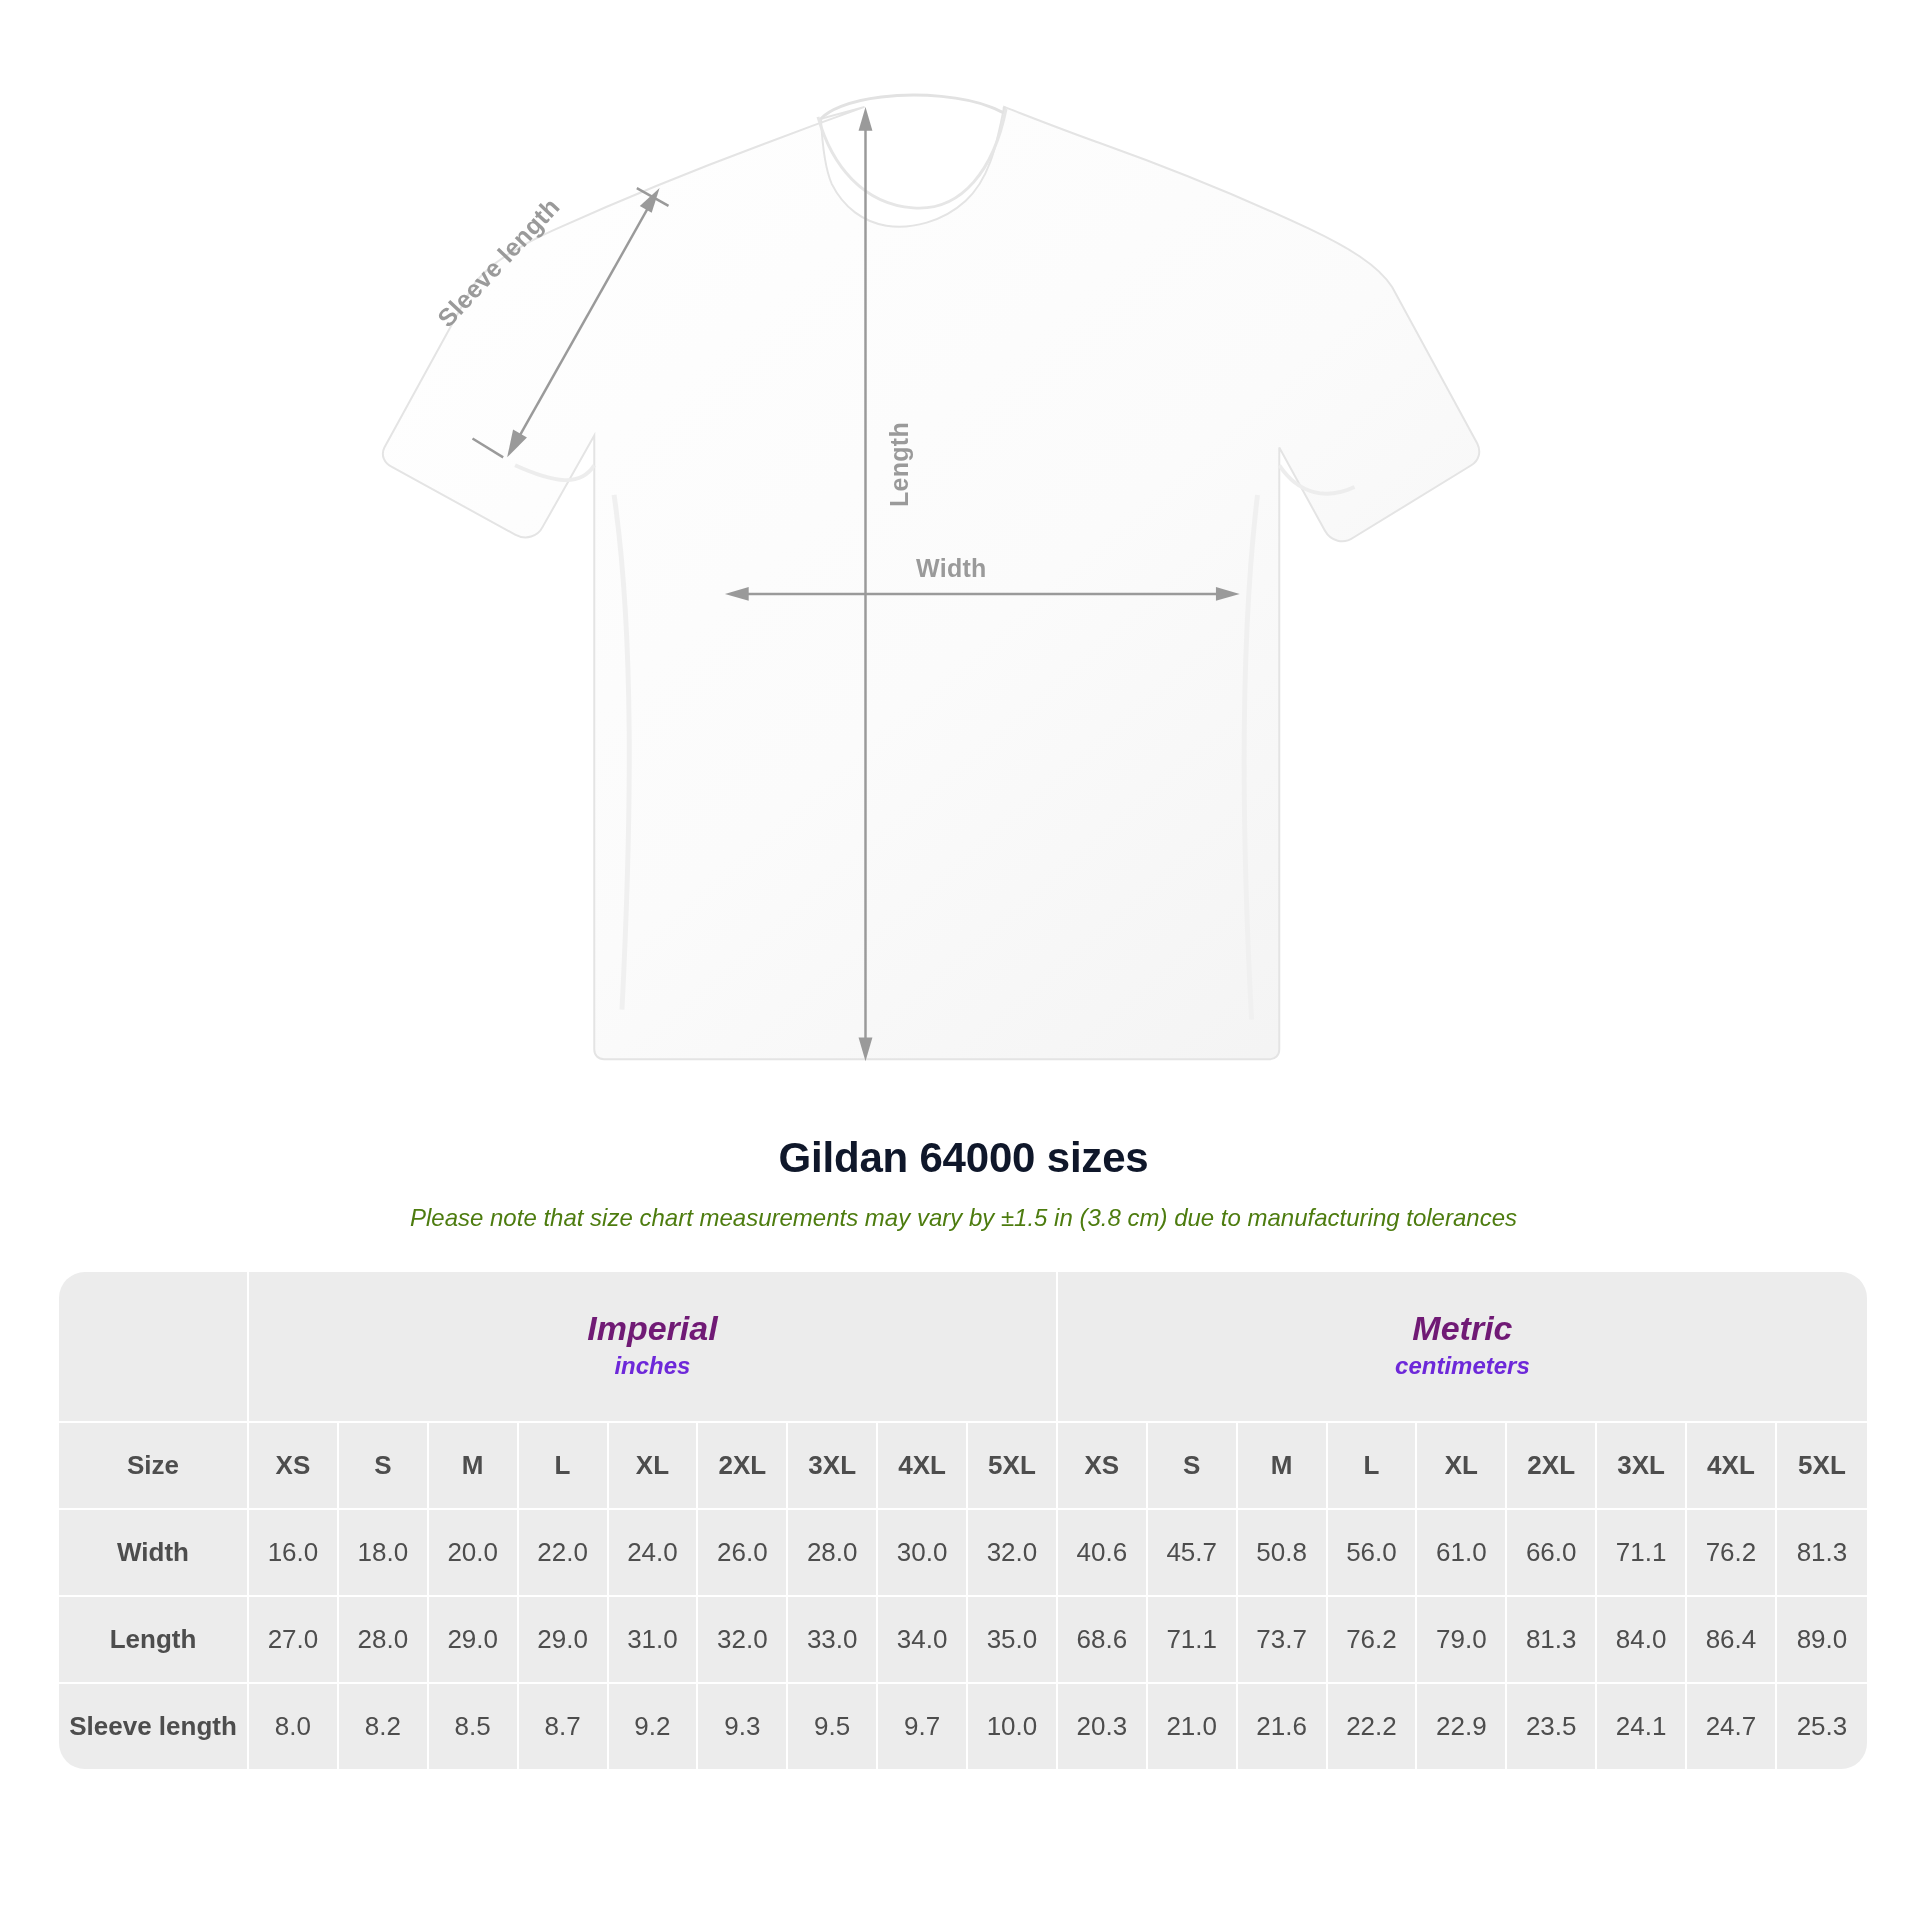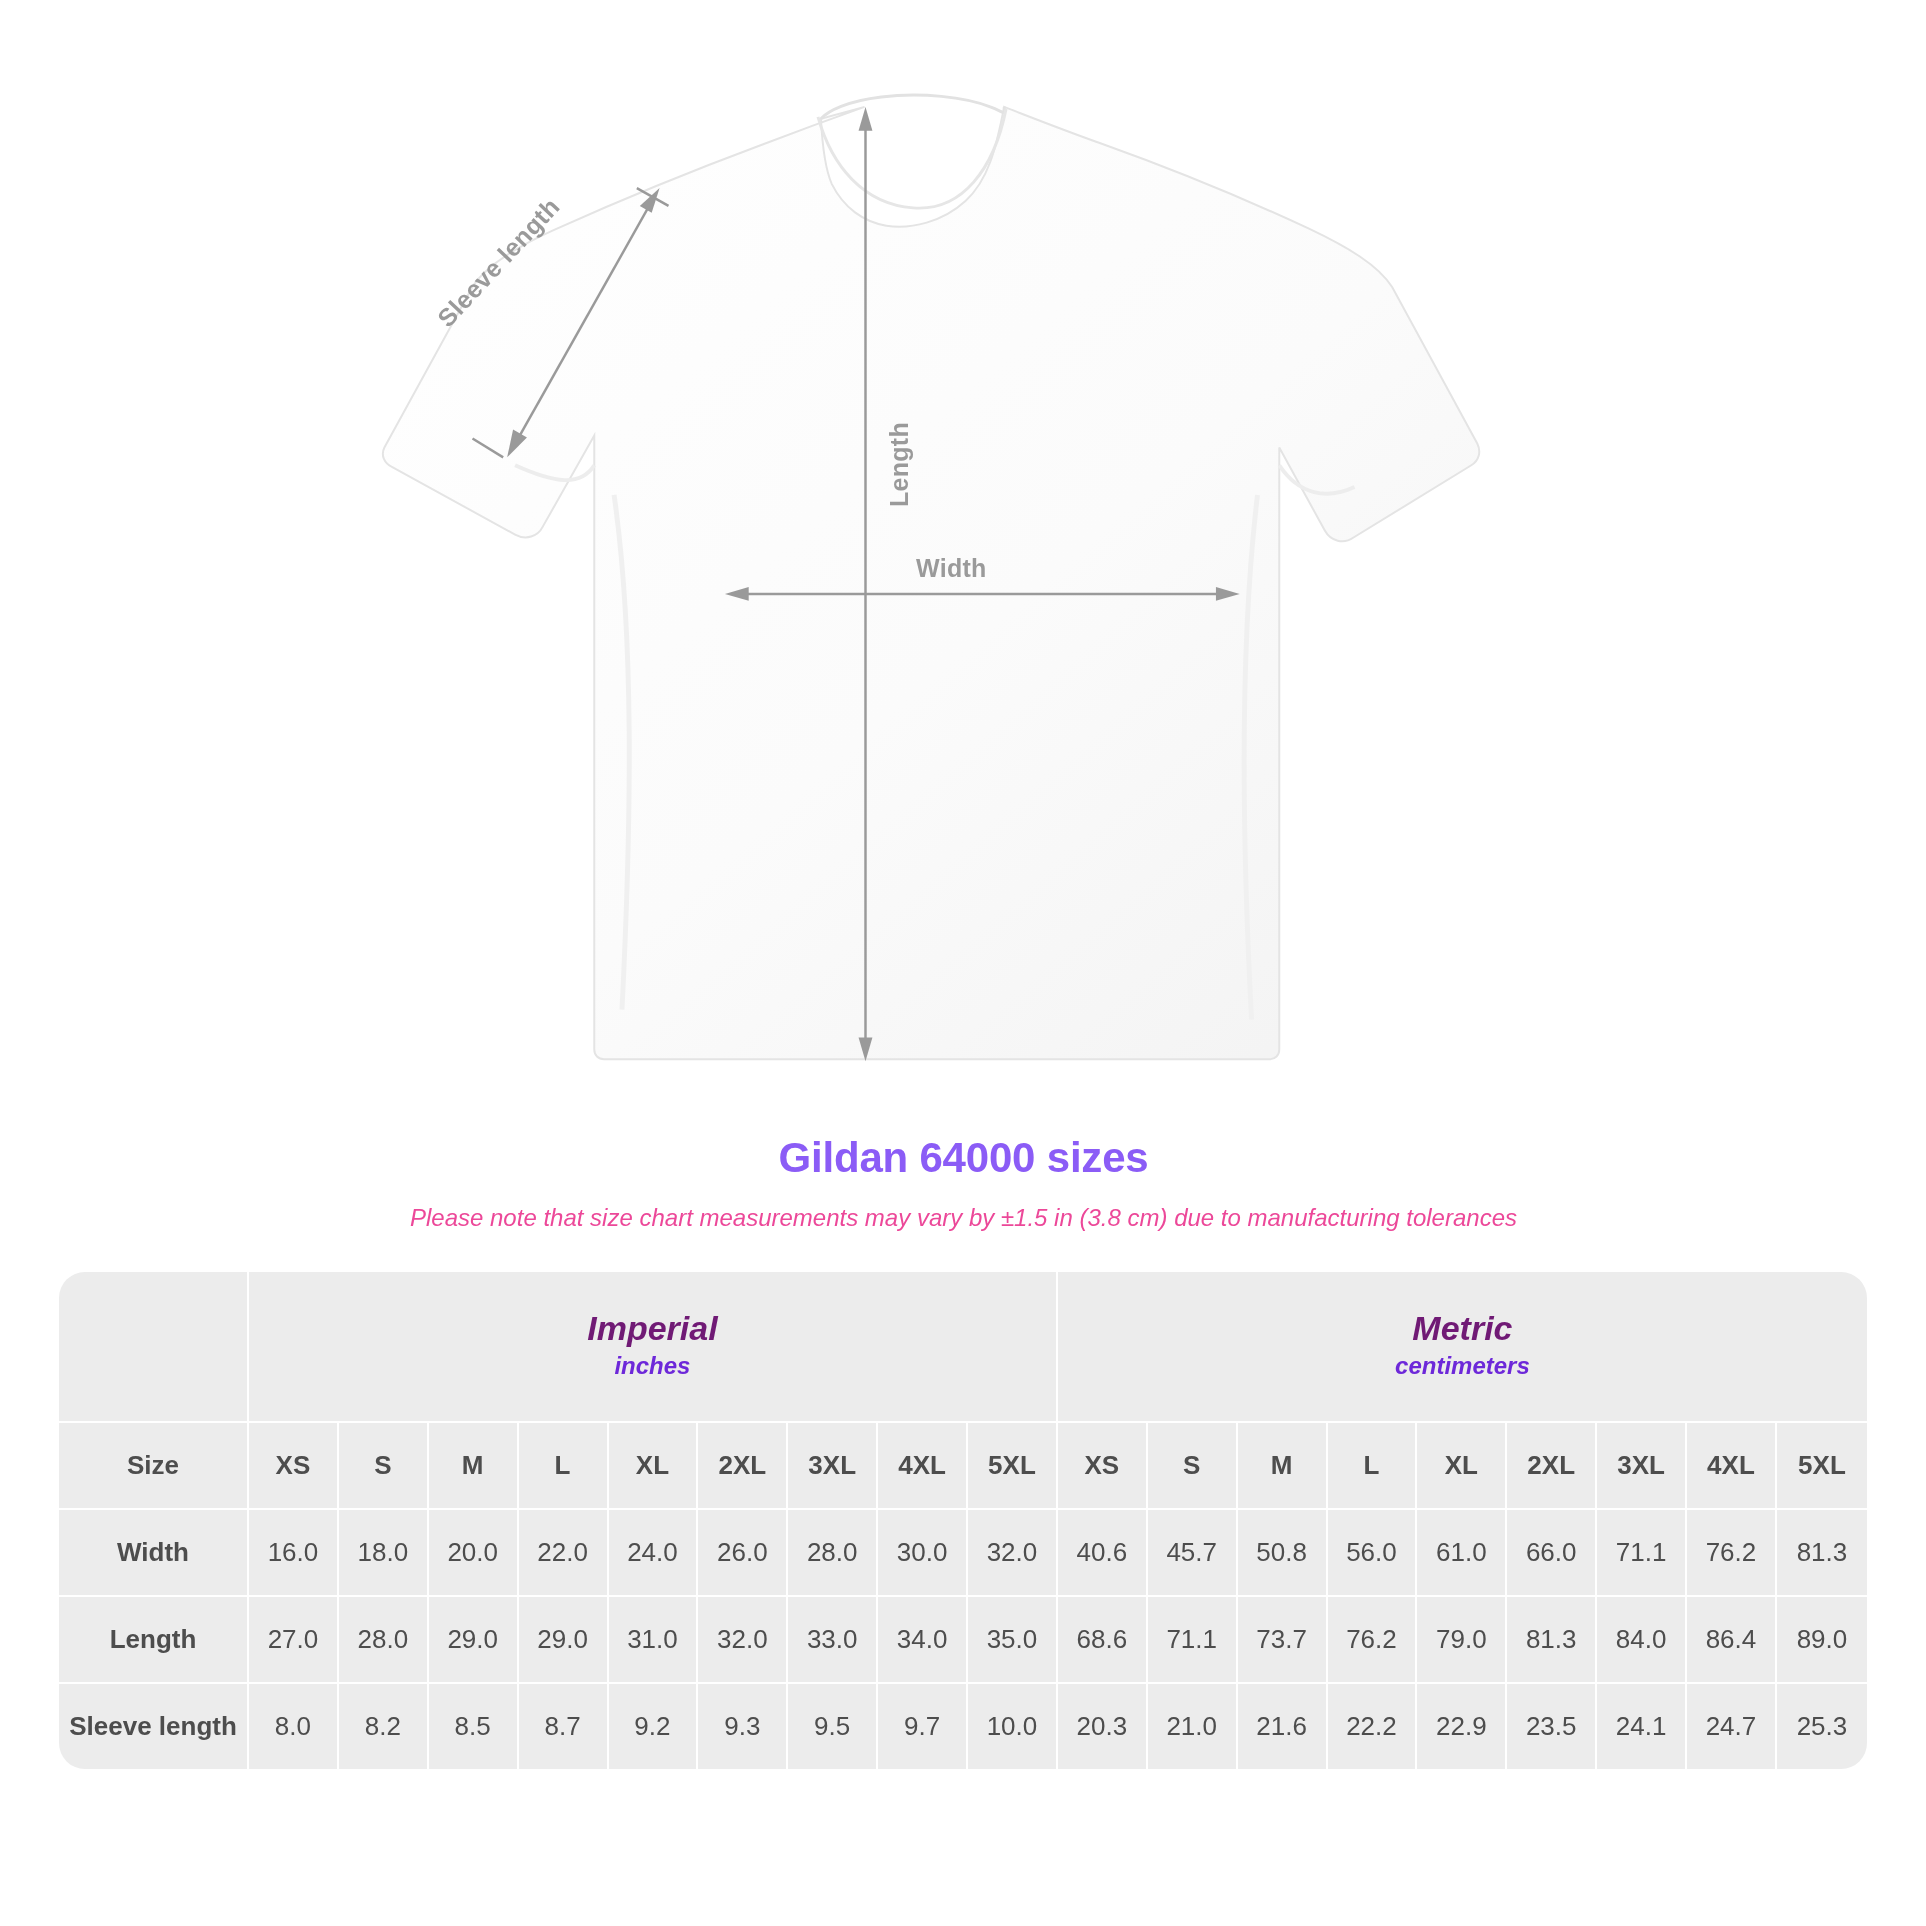"Gildan 64000 sizes" .chart-title { color: #8b5cf6 -> #0f172a }
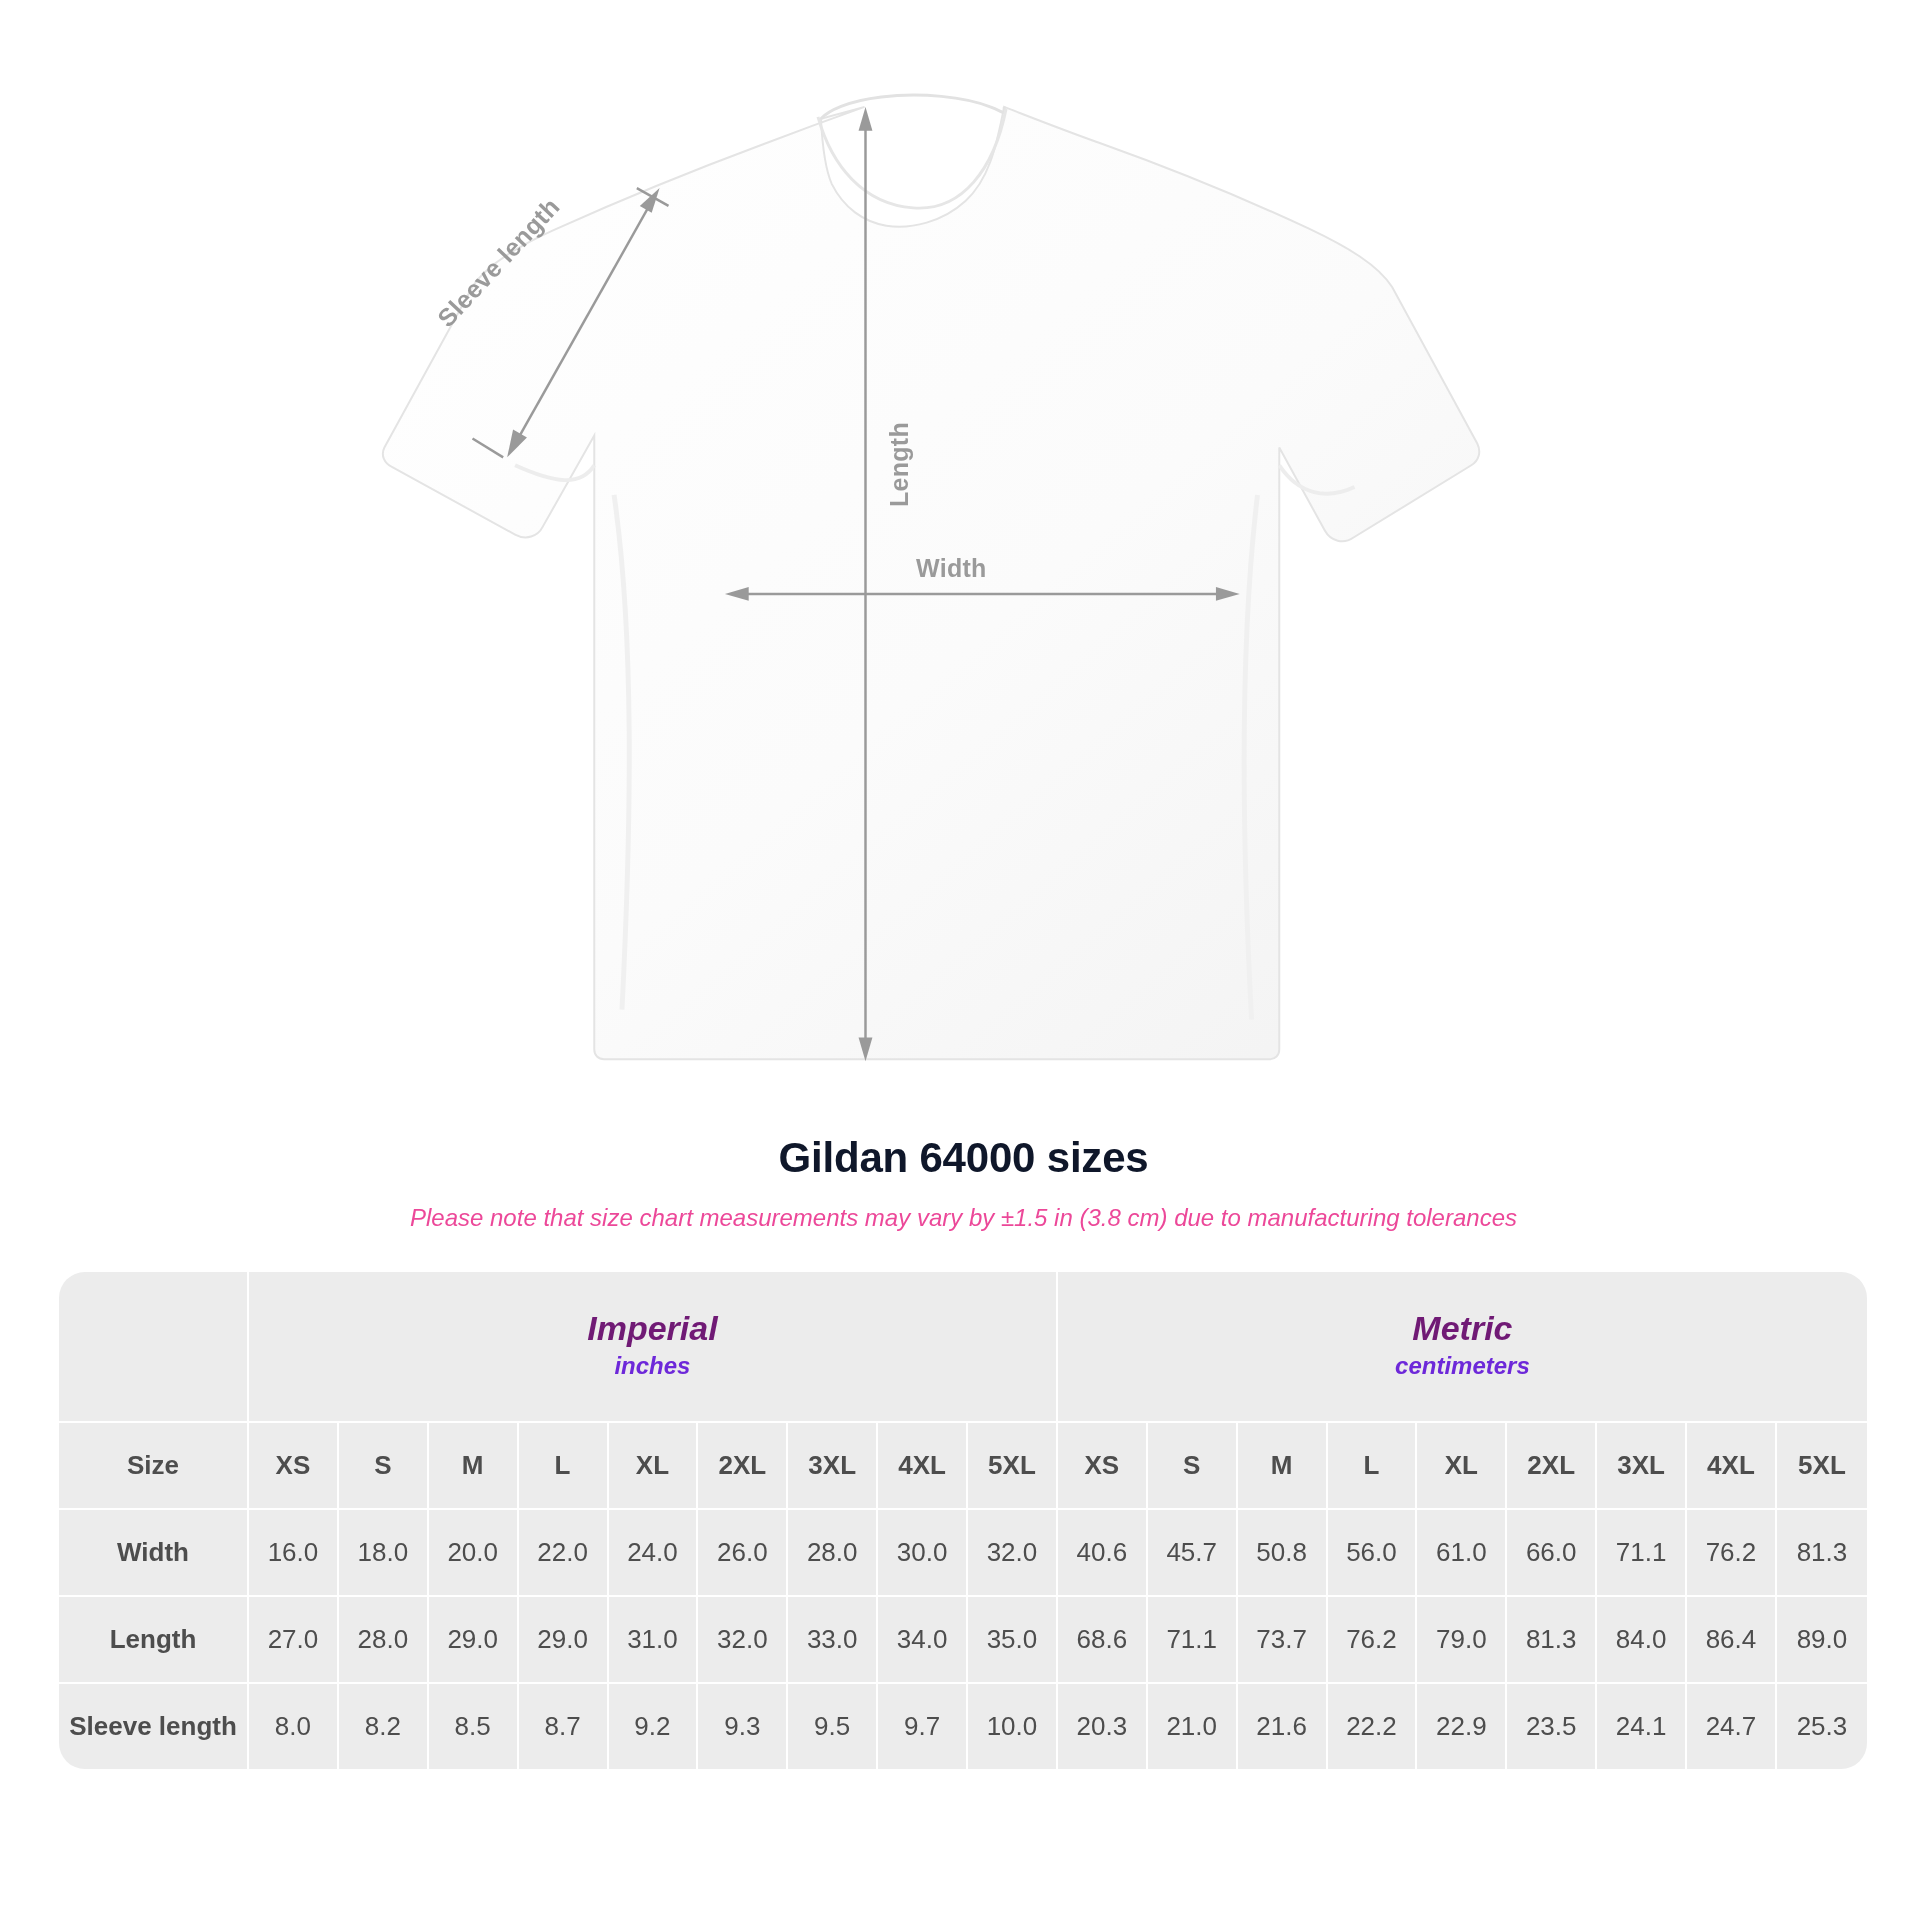"Please note that size chart" .chart-note { color: #ec4899 -> #4d7c0f }
